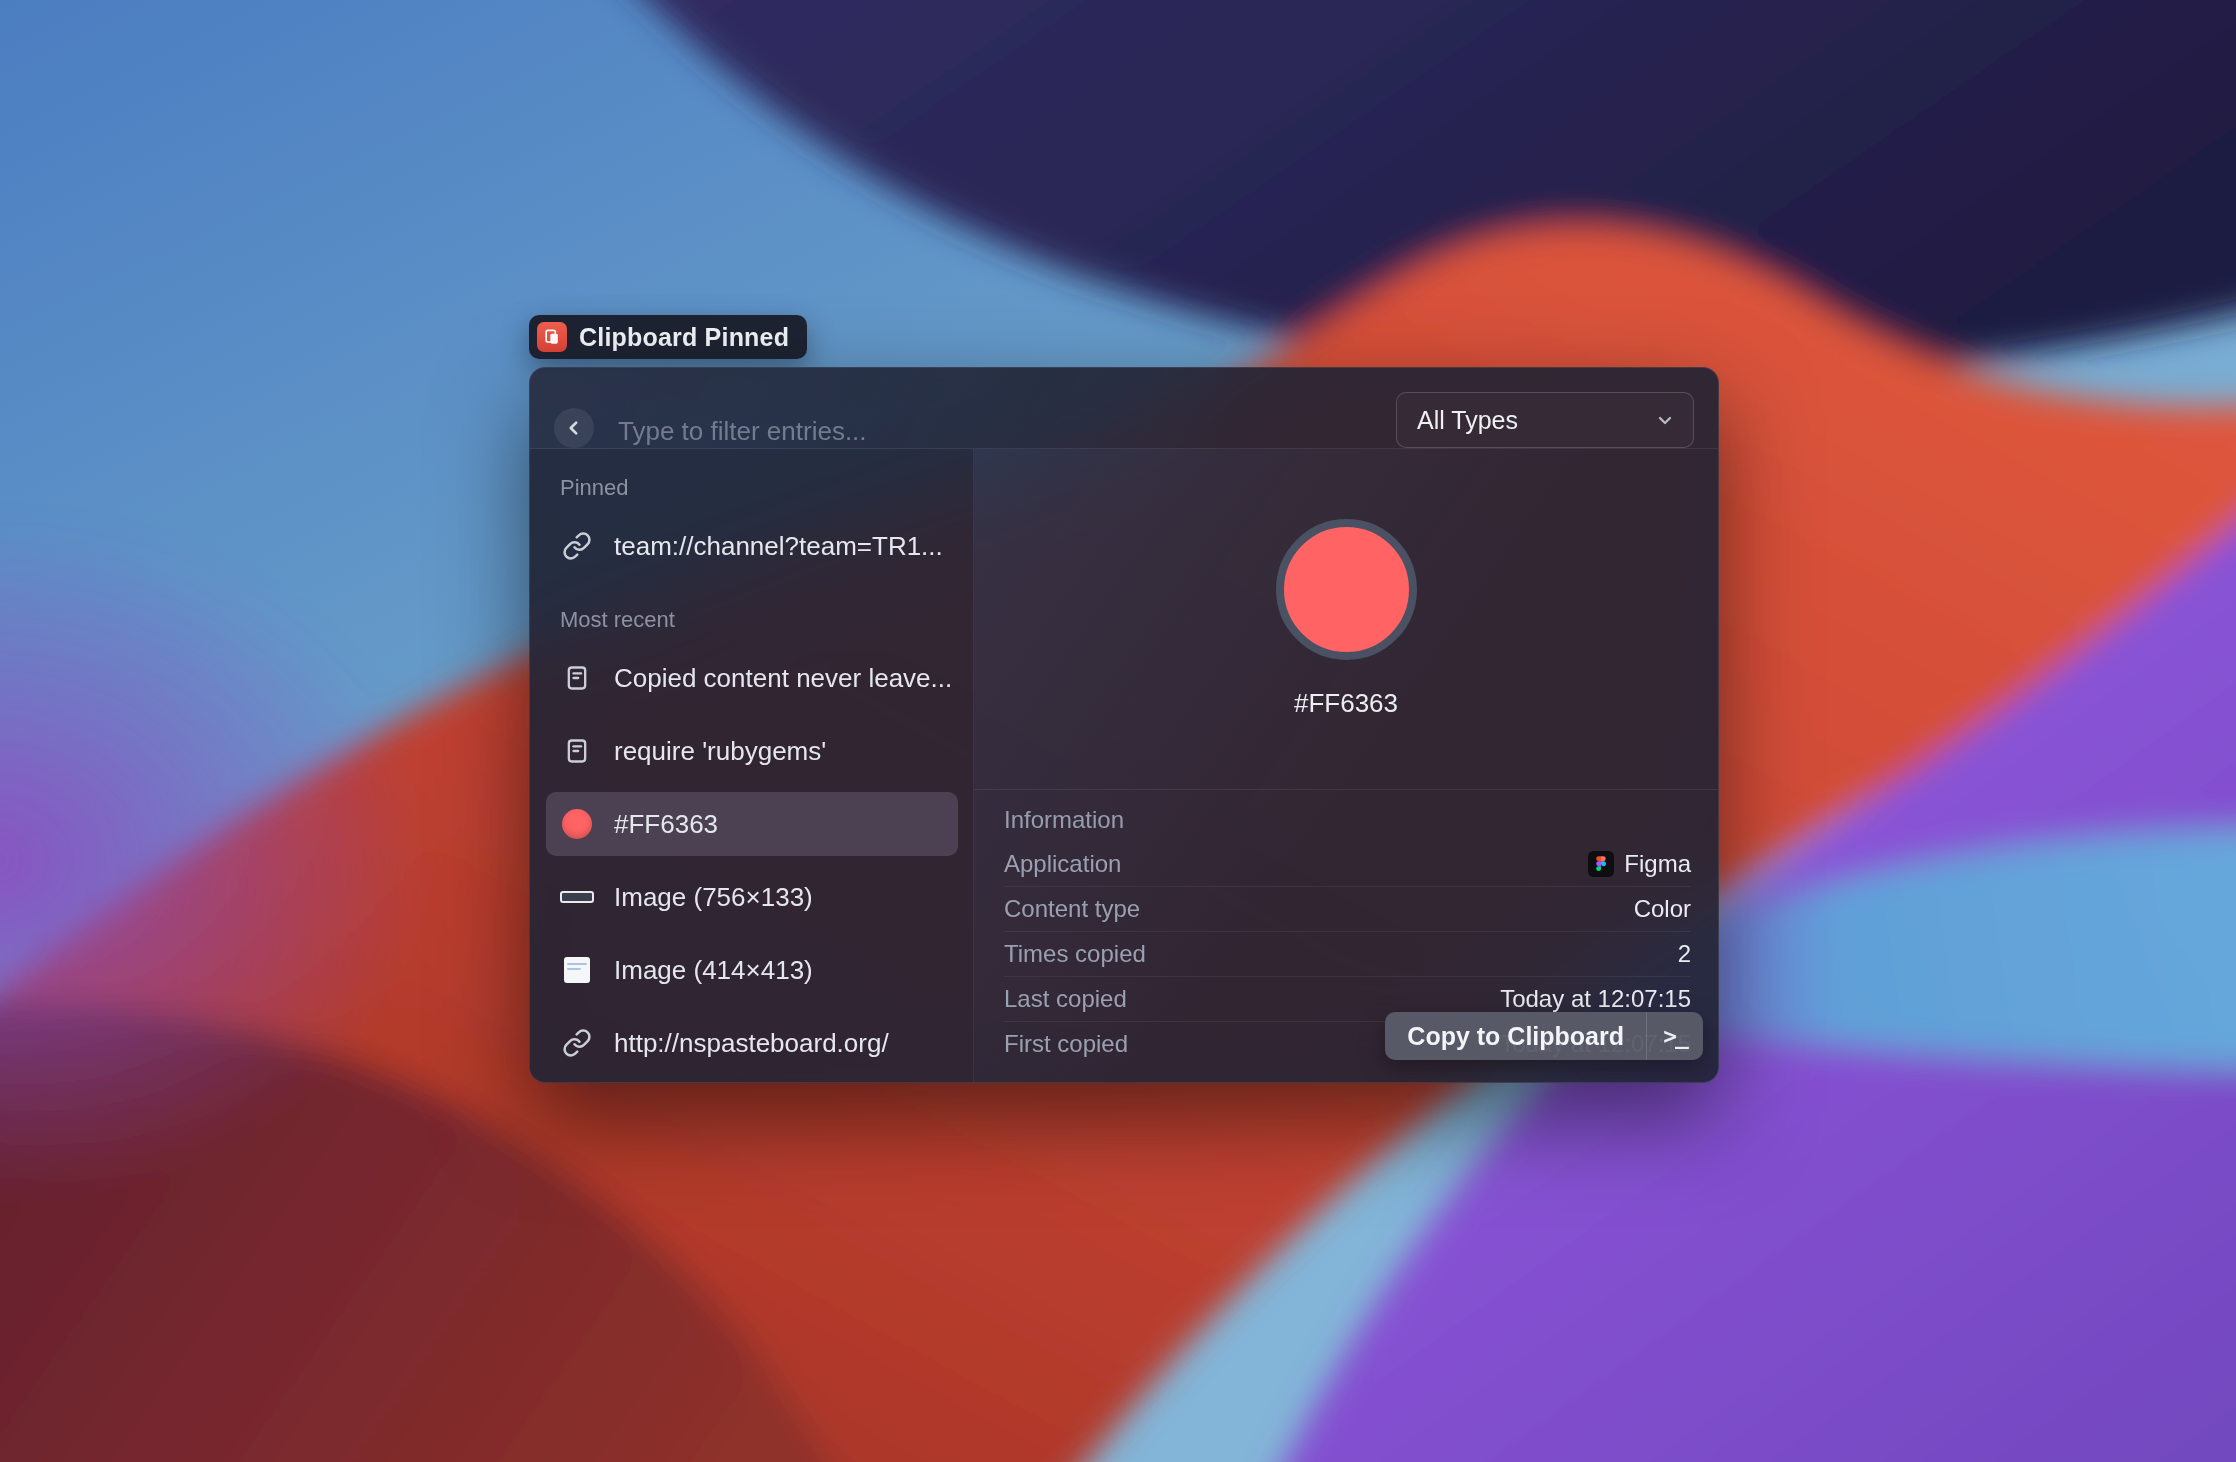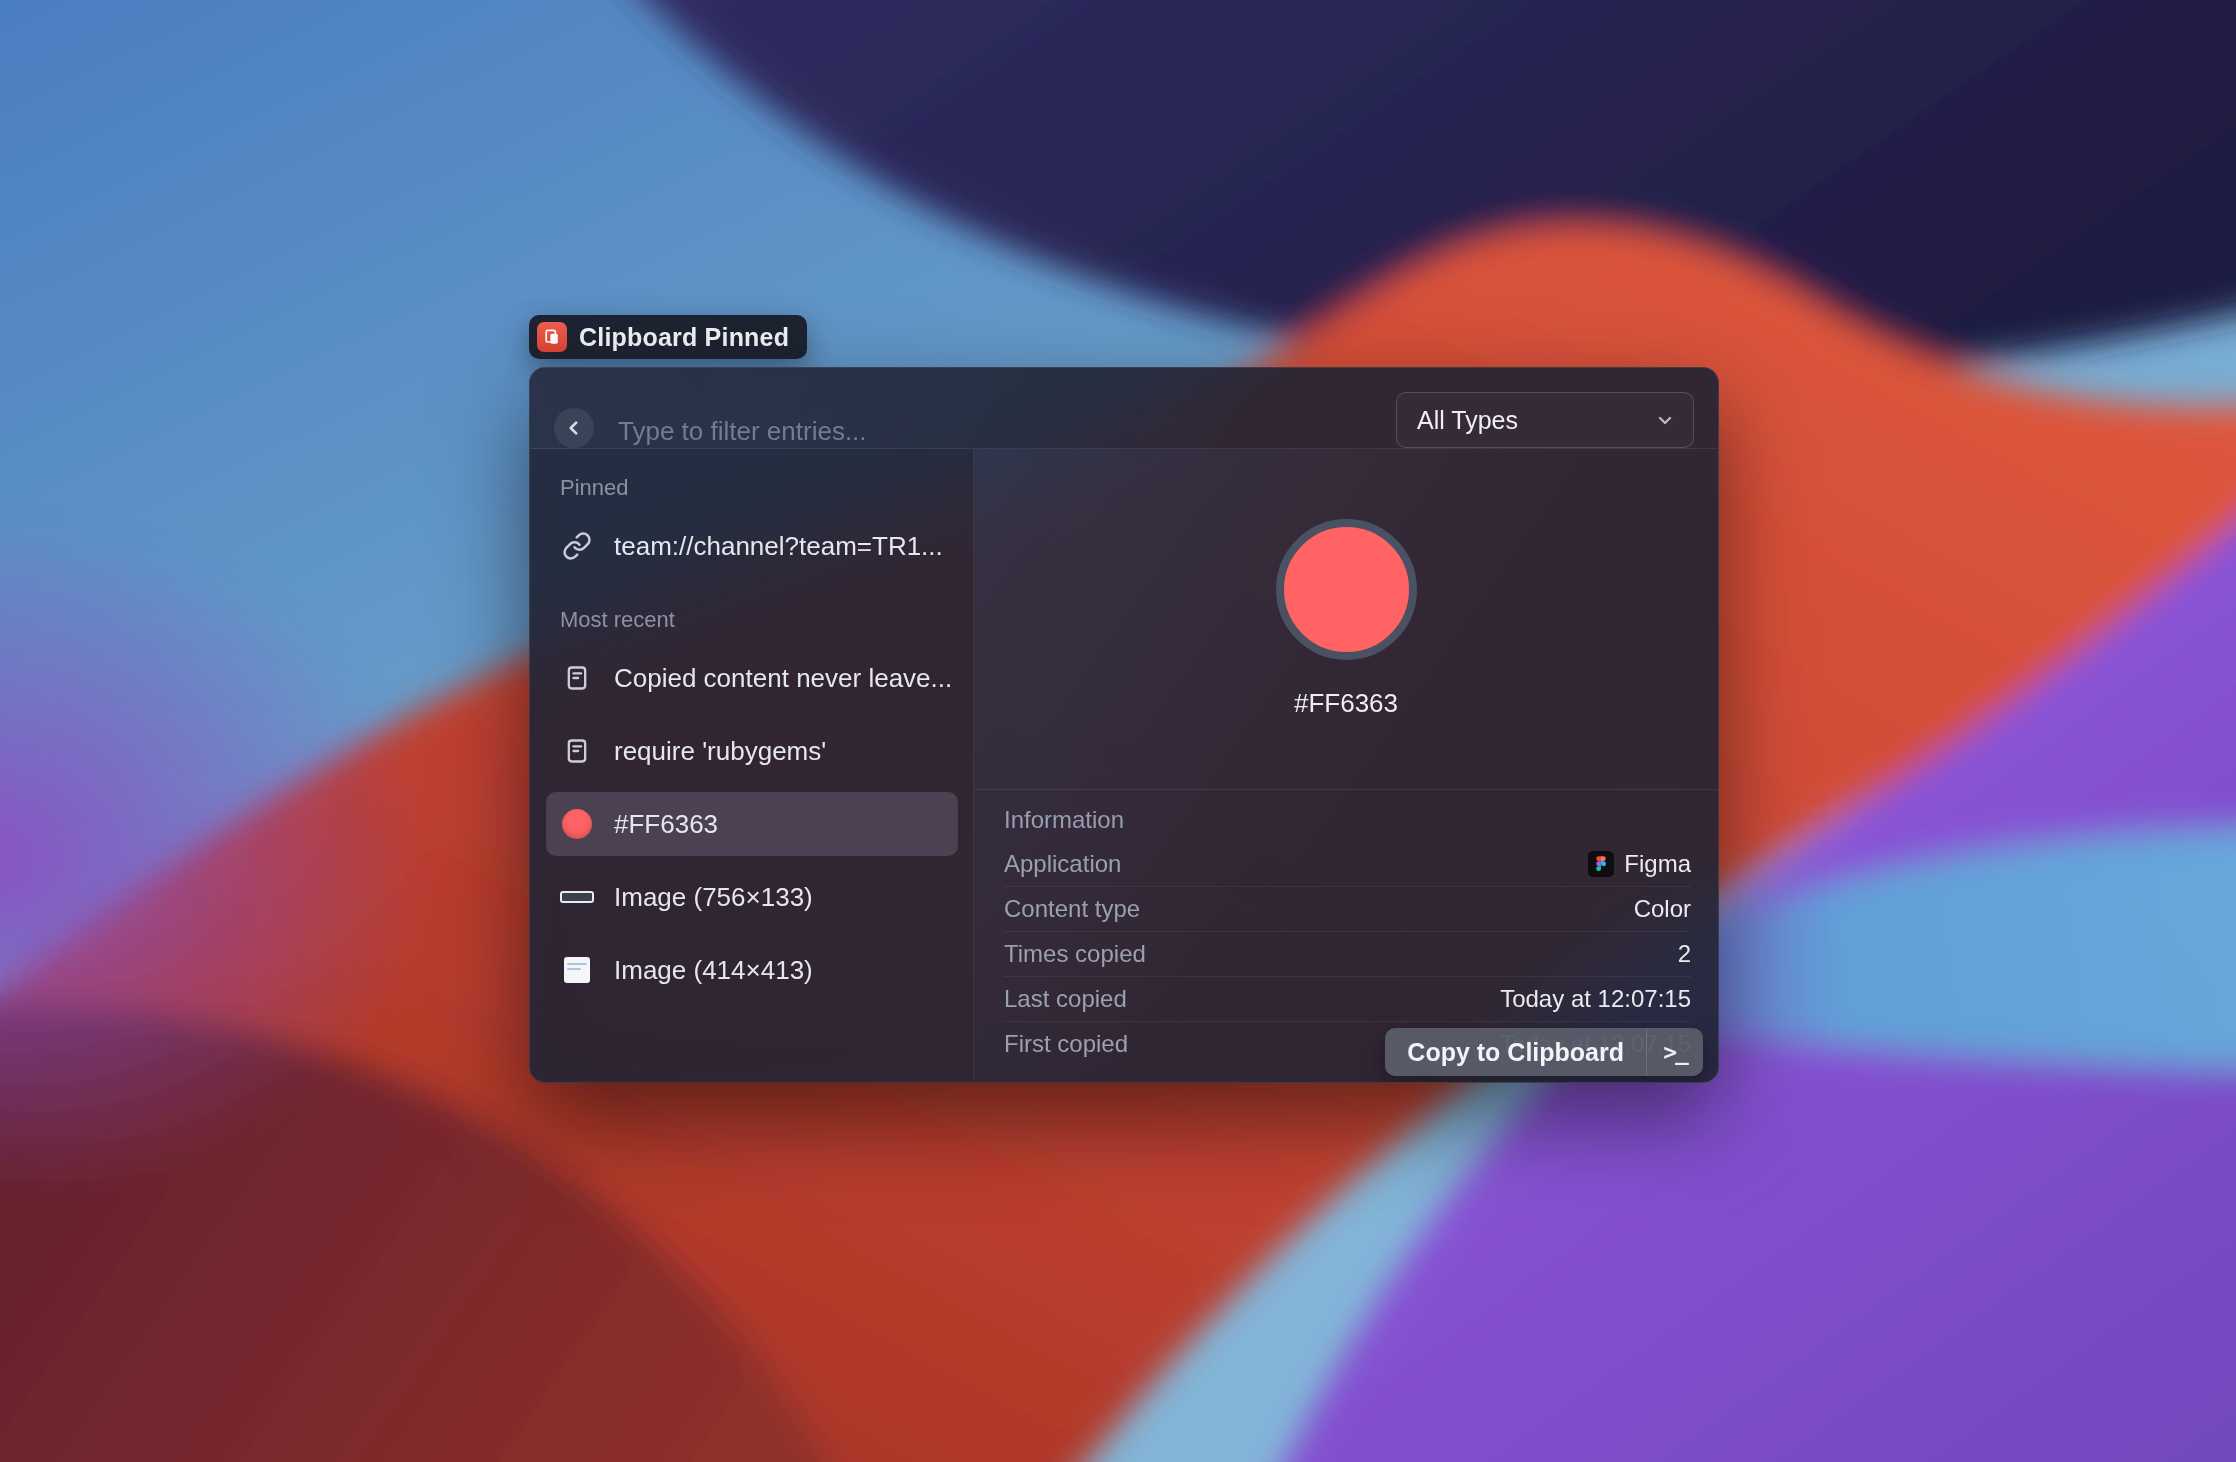"http://nspasteboard.org/" div.row { html: none -> <div> <span> <svg> <path></path> <path></path> </svg> </span> <span>http://nspasteboard.org/</span> </div> }
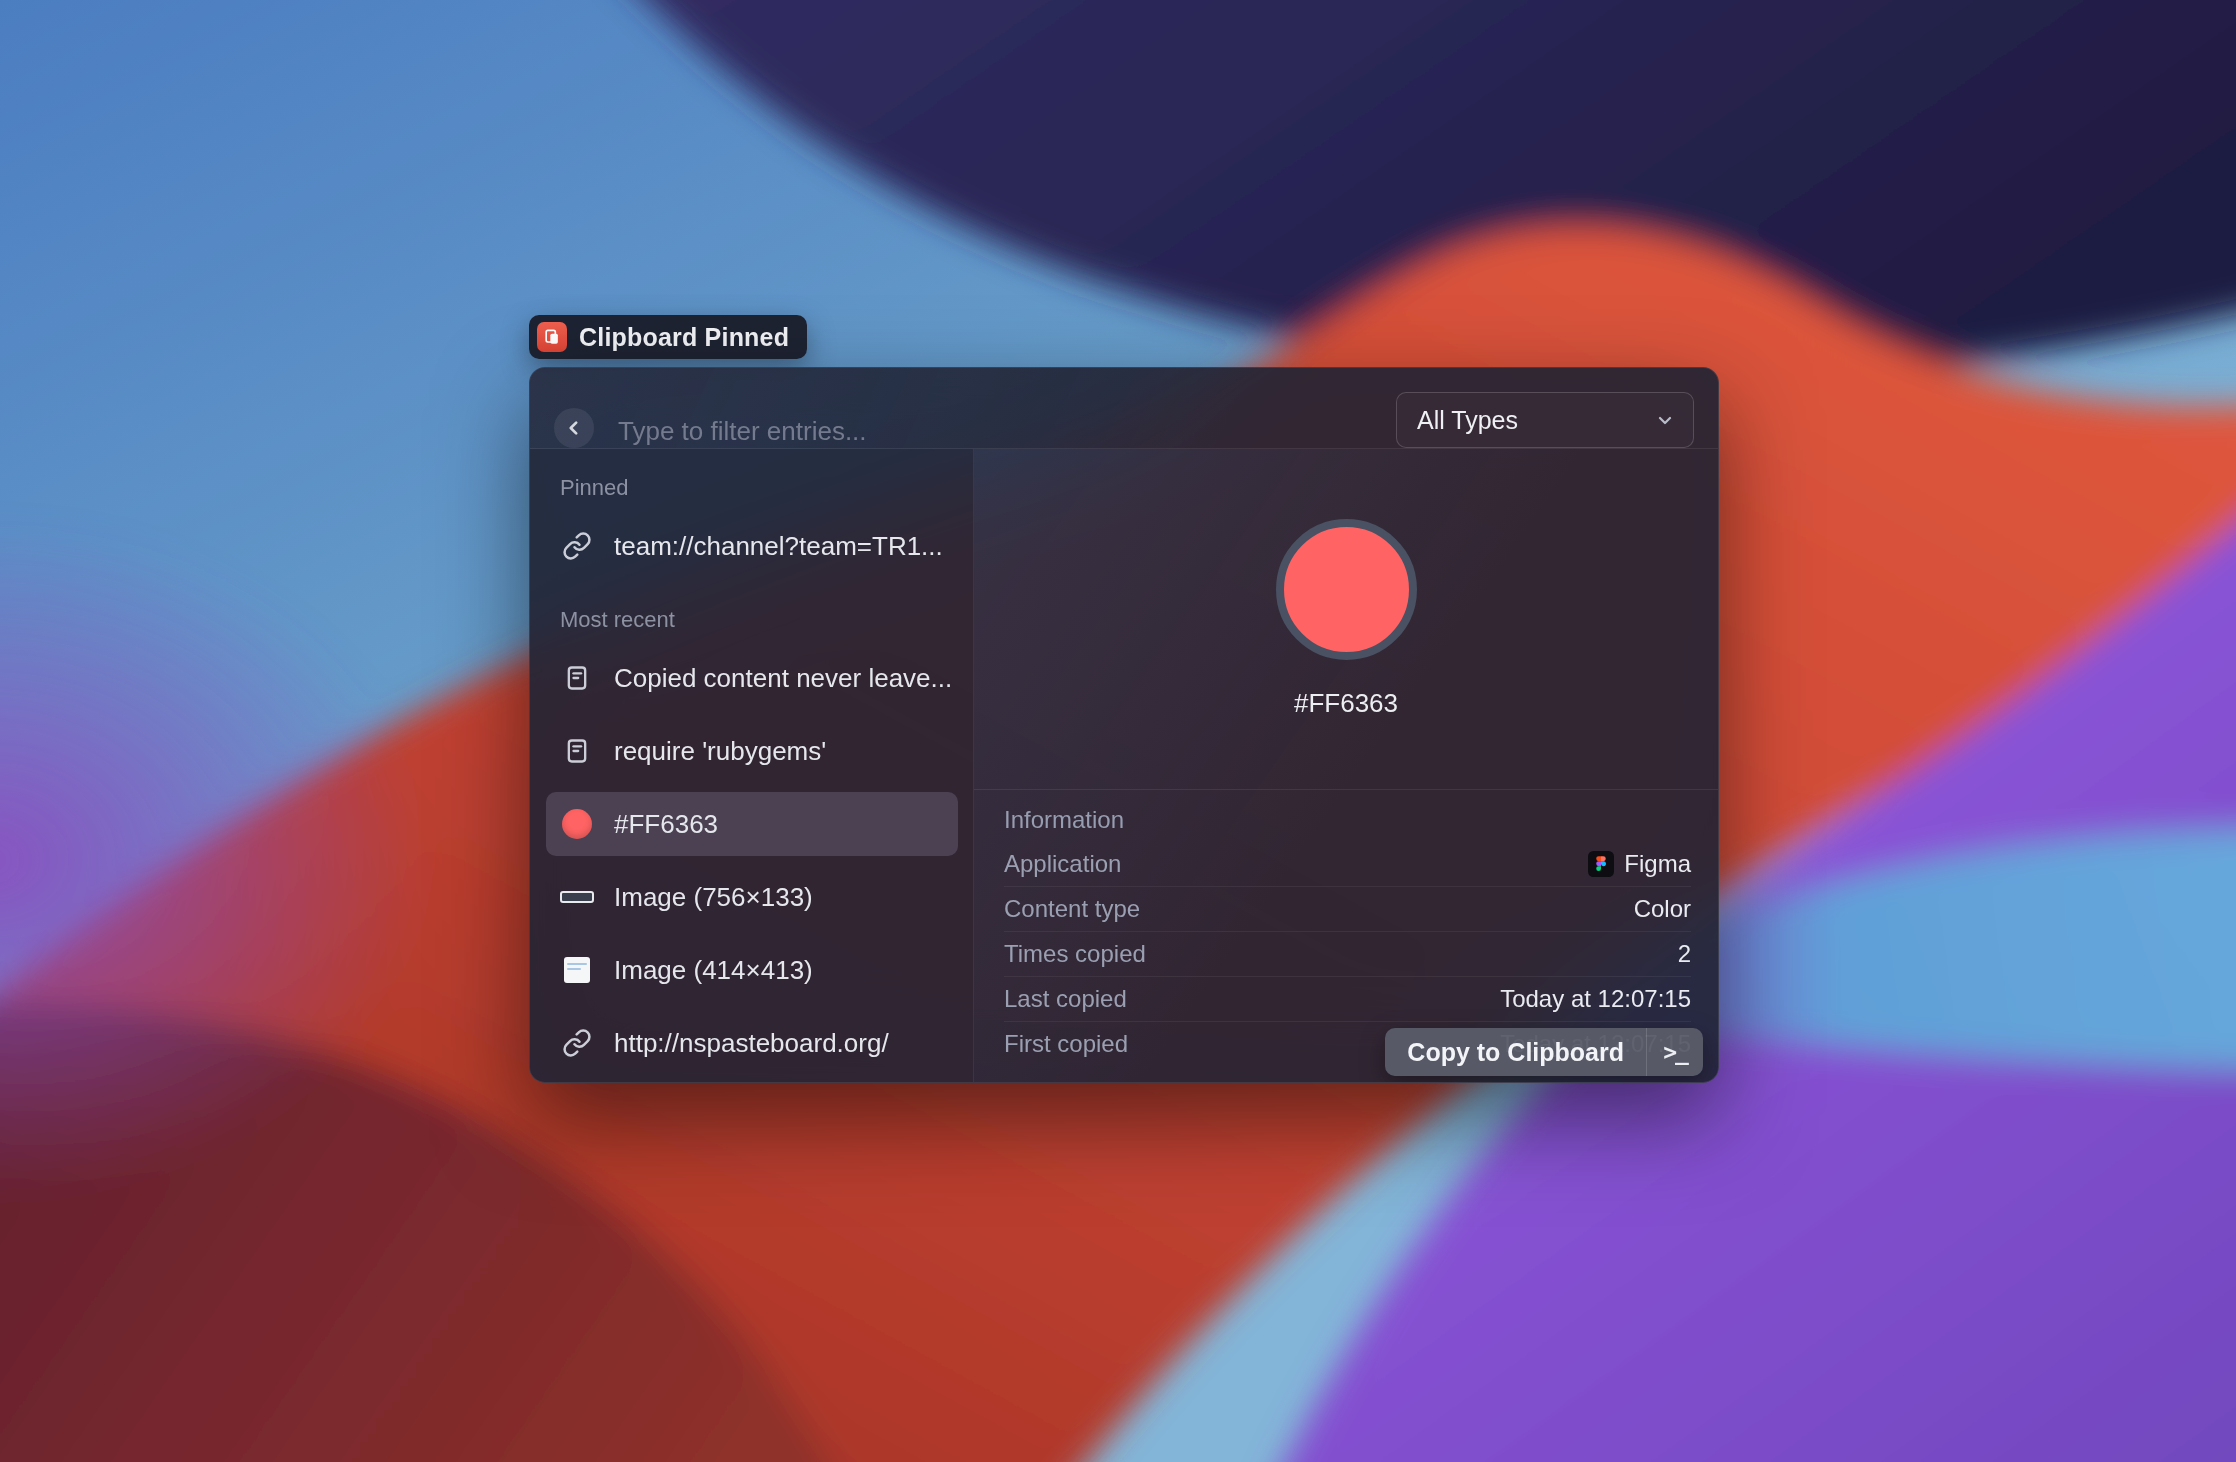"Copy to Clipboard" .copy-btn { bottom: 6px -> 22px }
